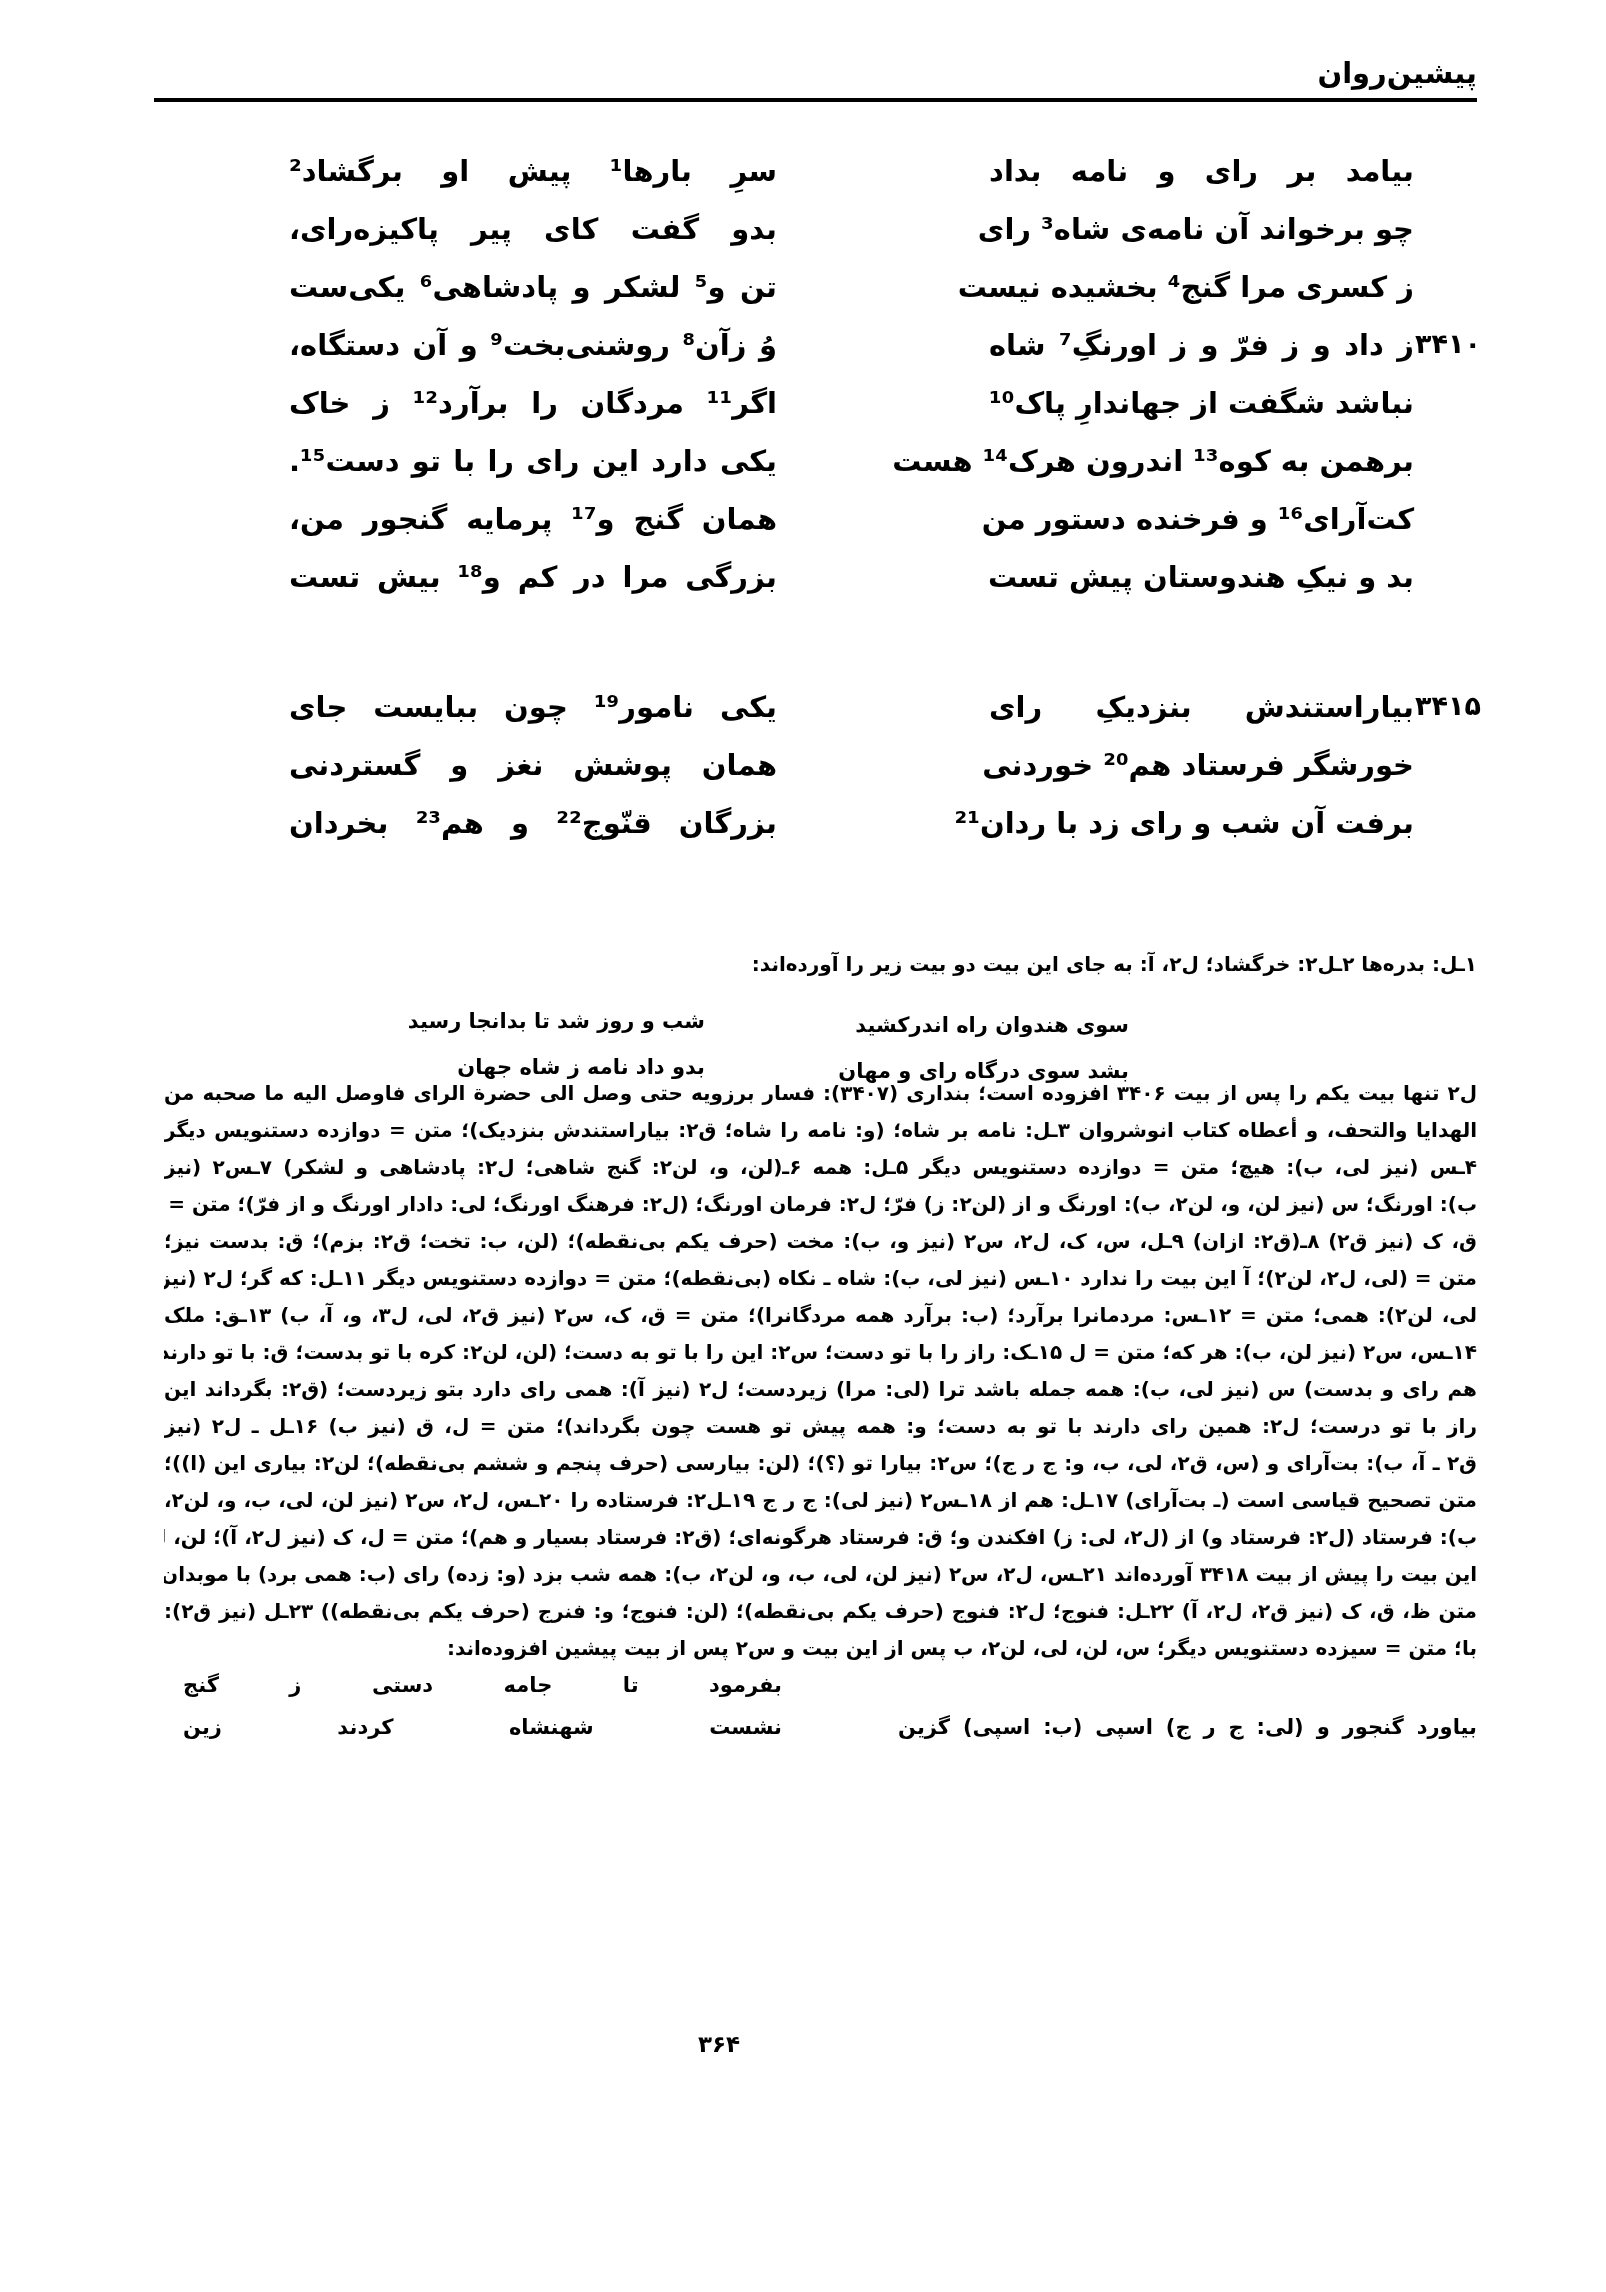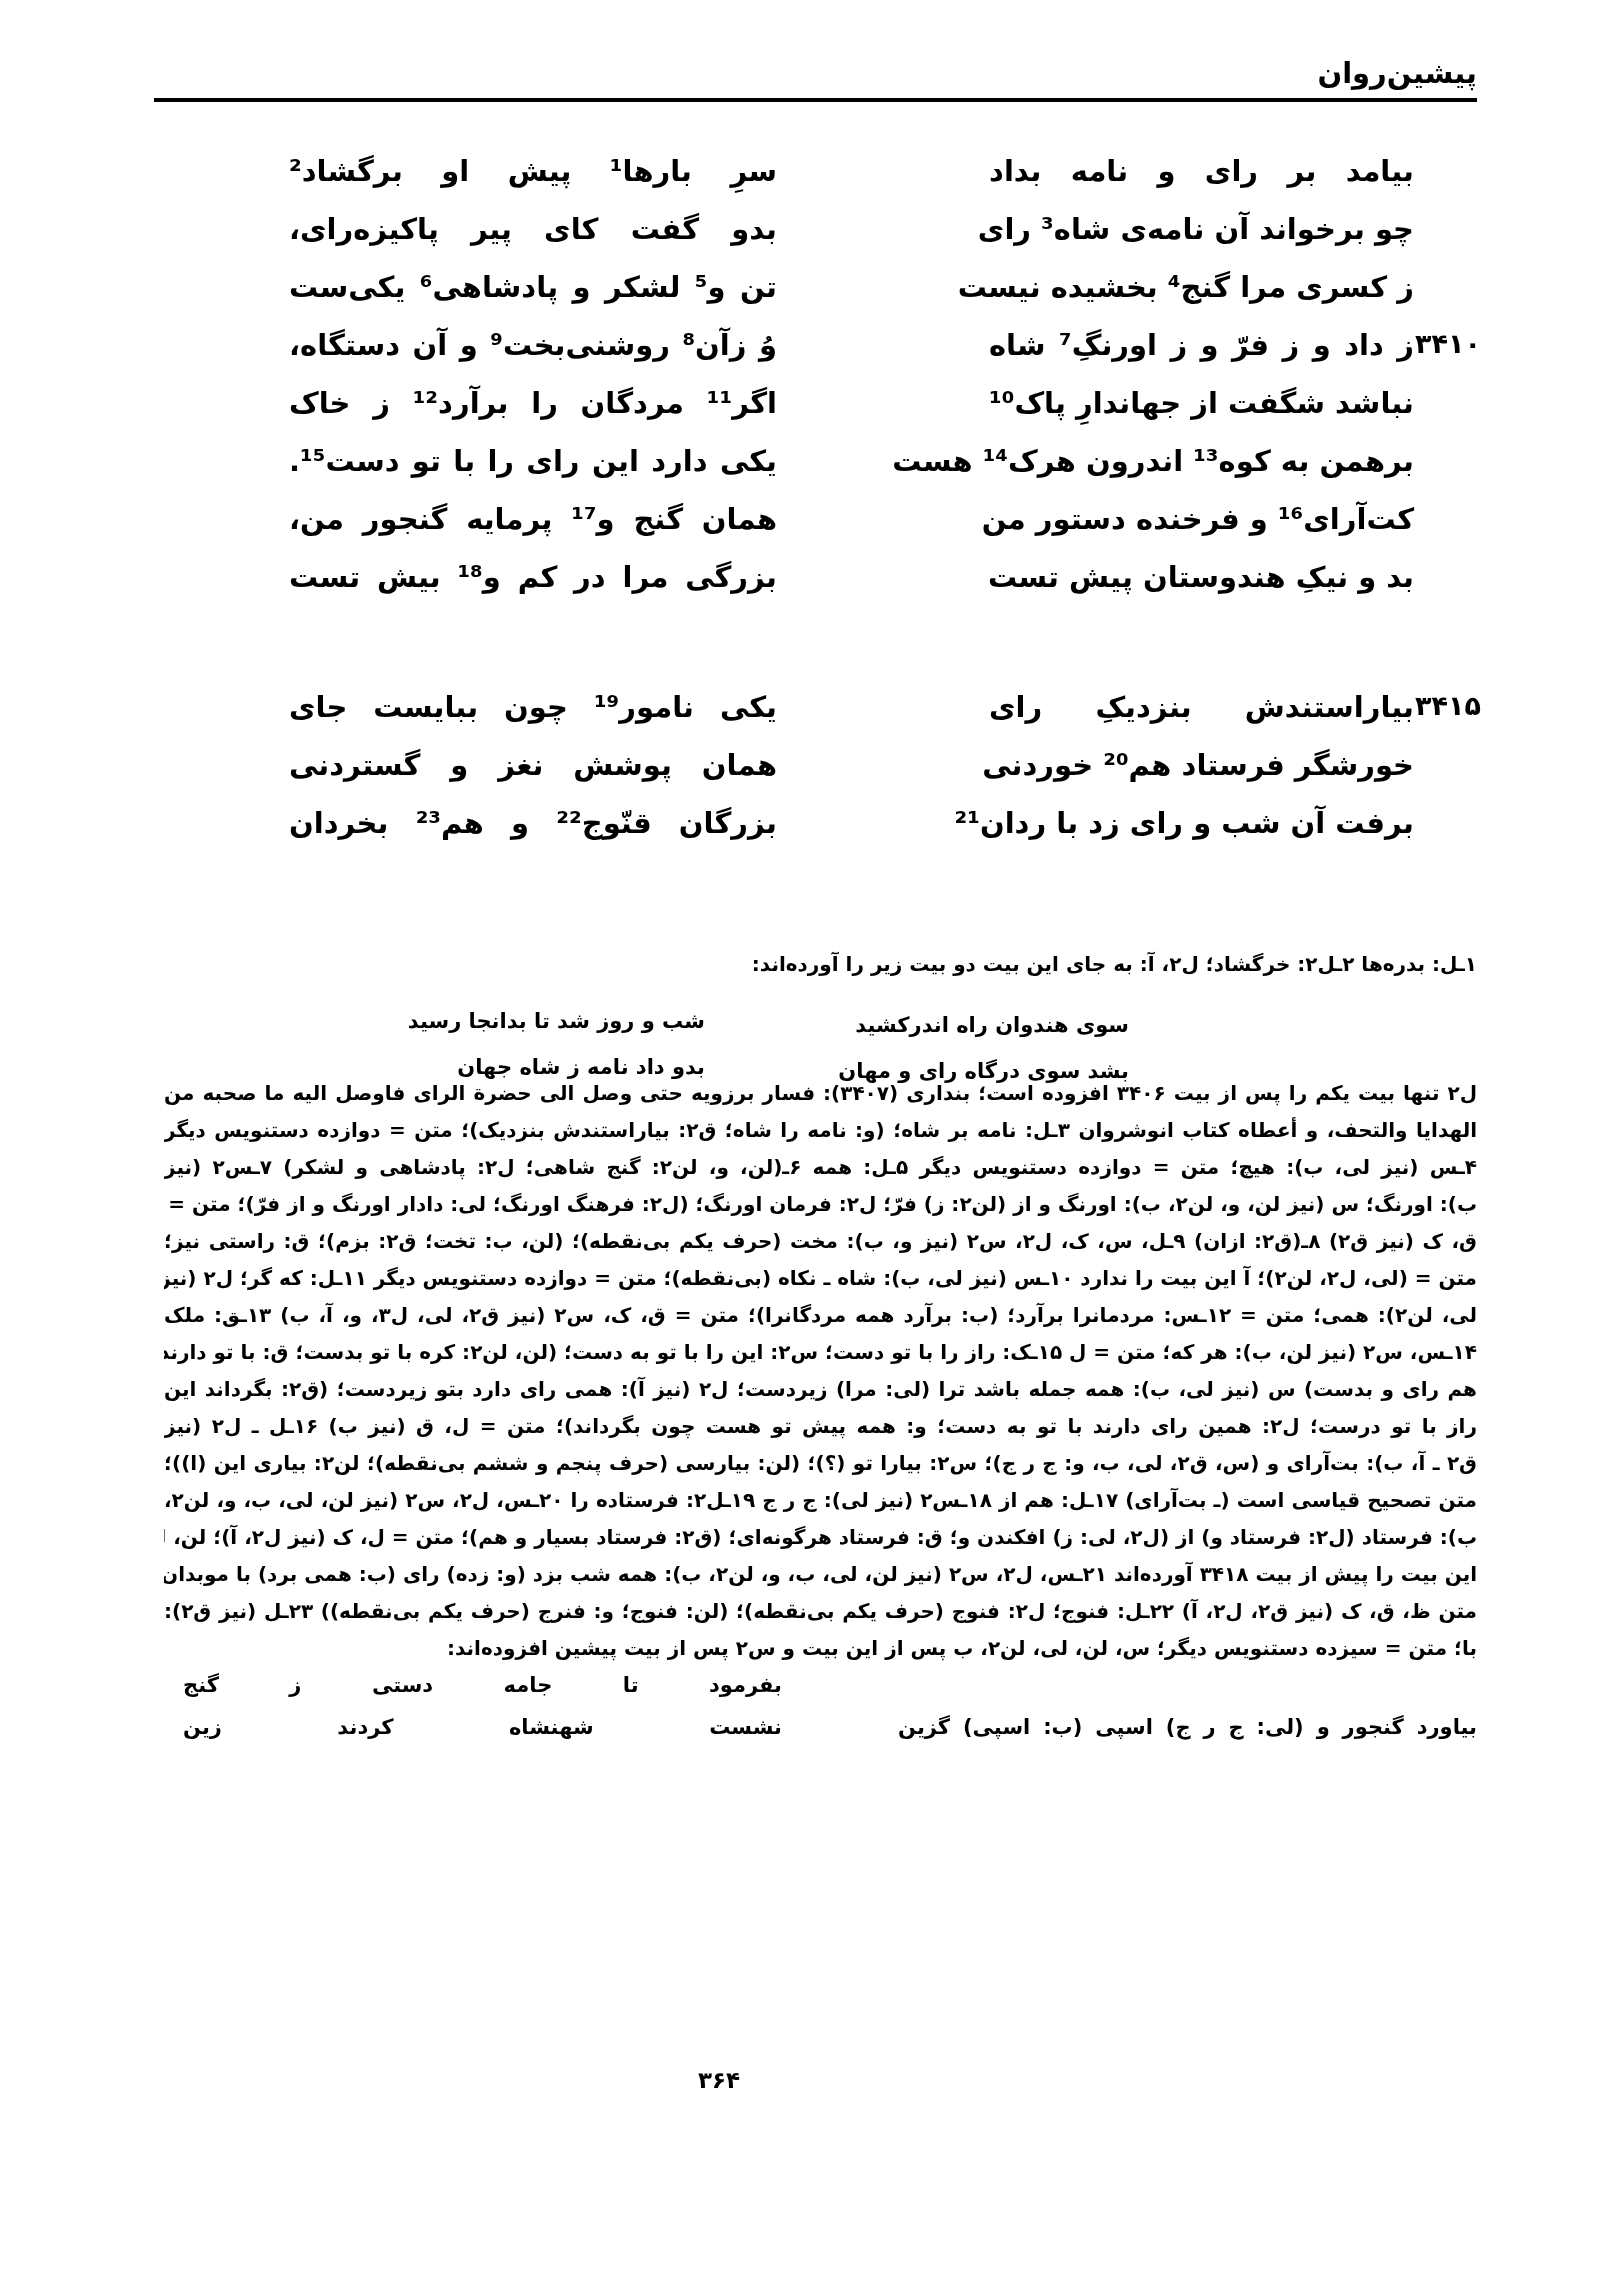"ق، ک (نیز ق۲) ۸ـ(ق۲:" div.note-line { text: راستی -> بدست }
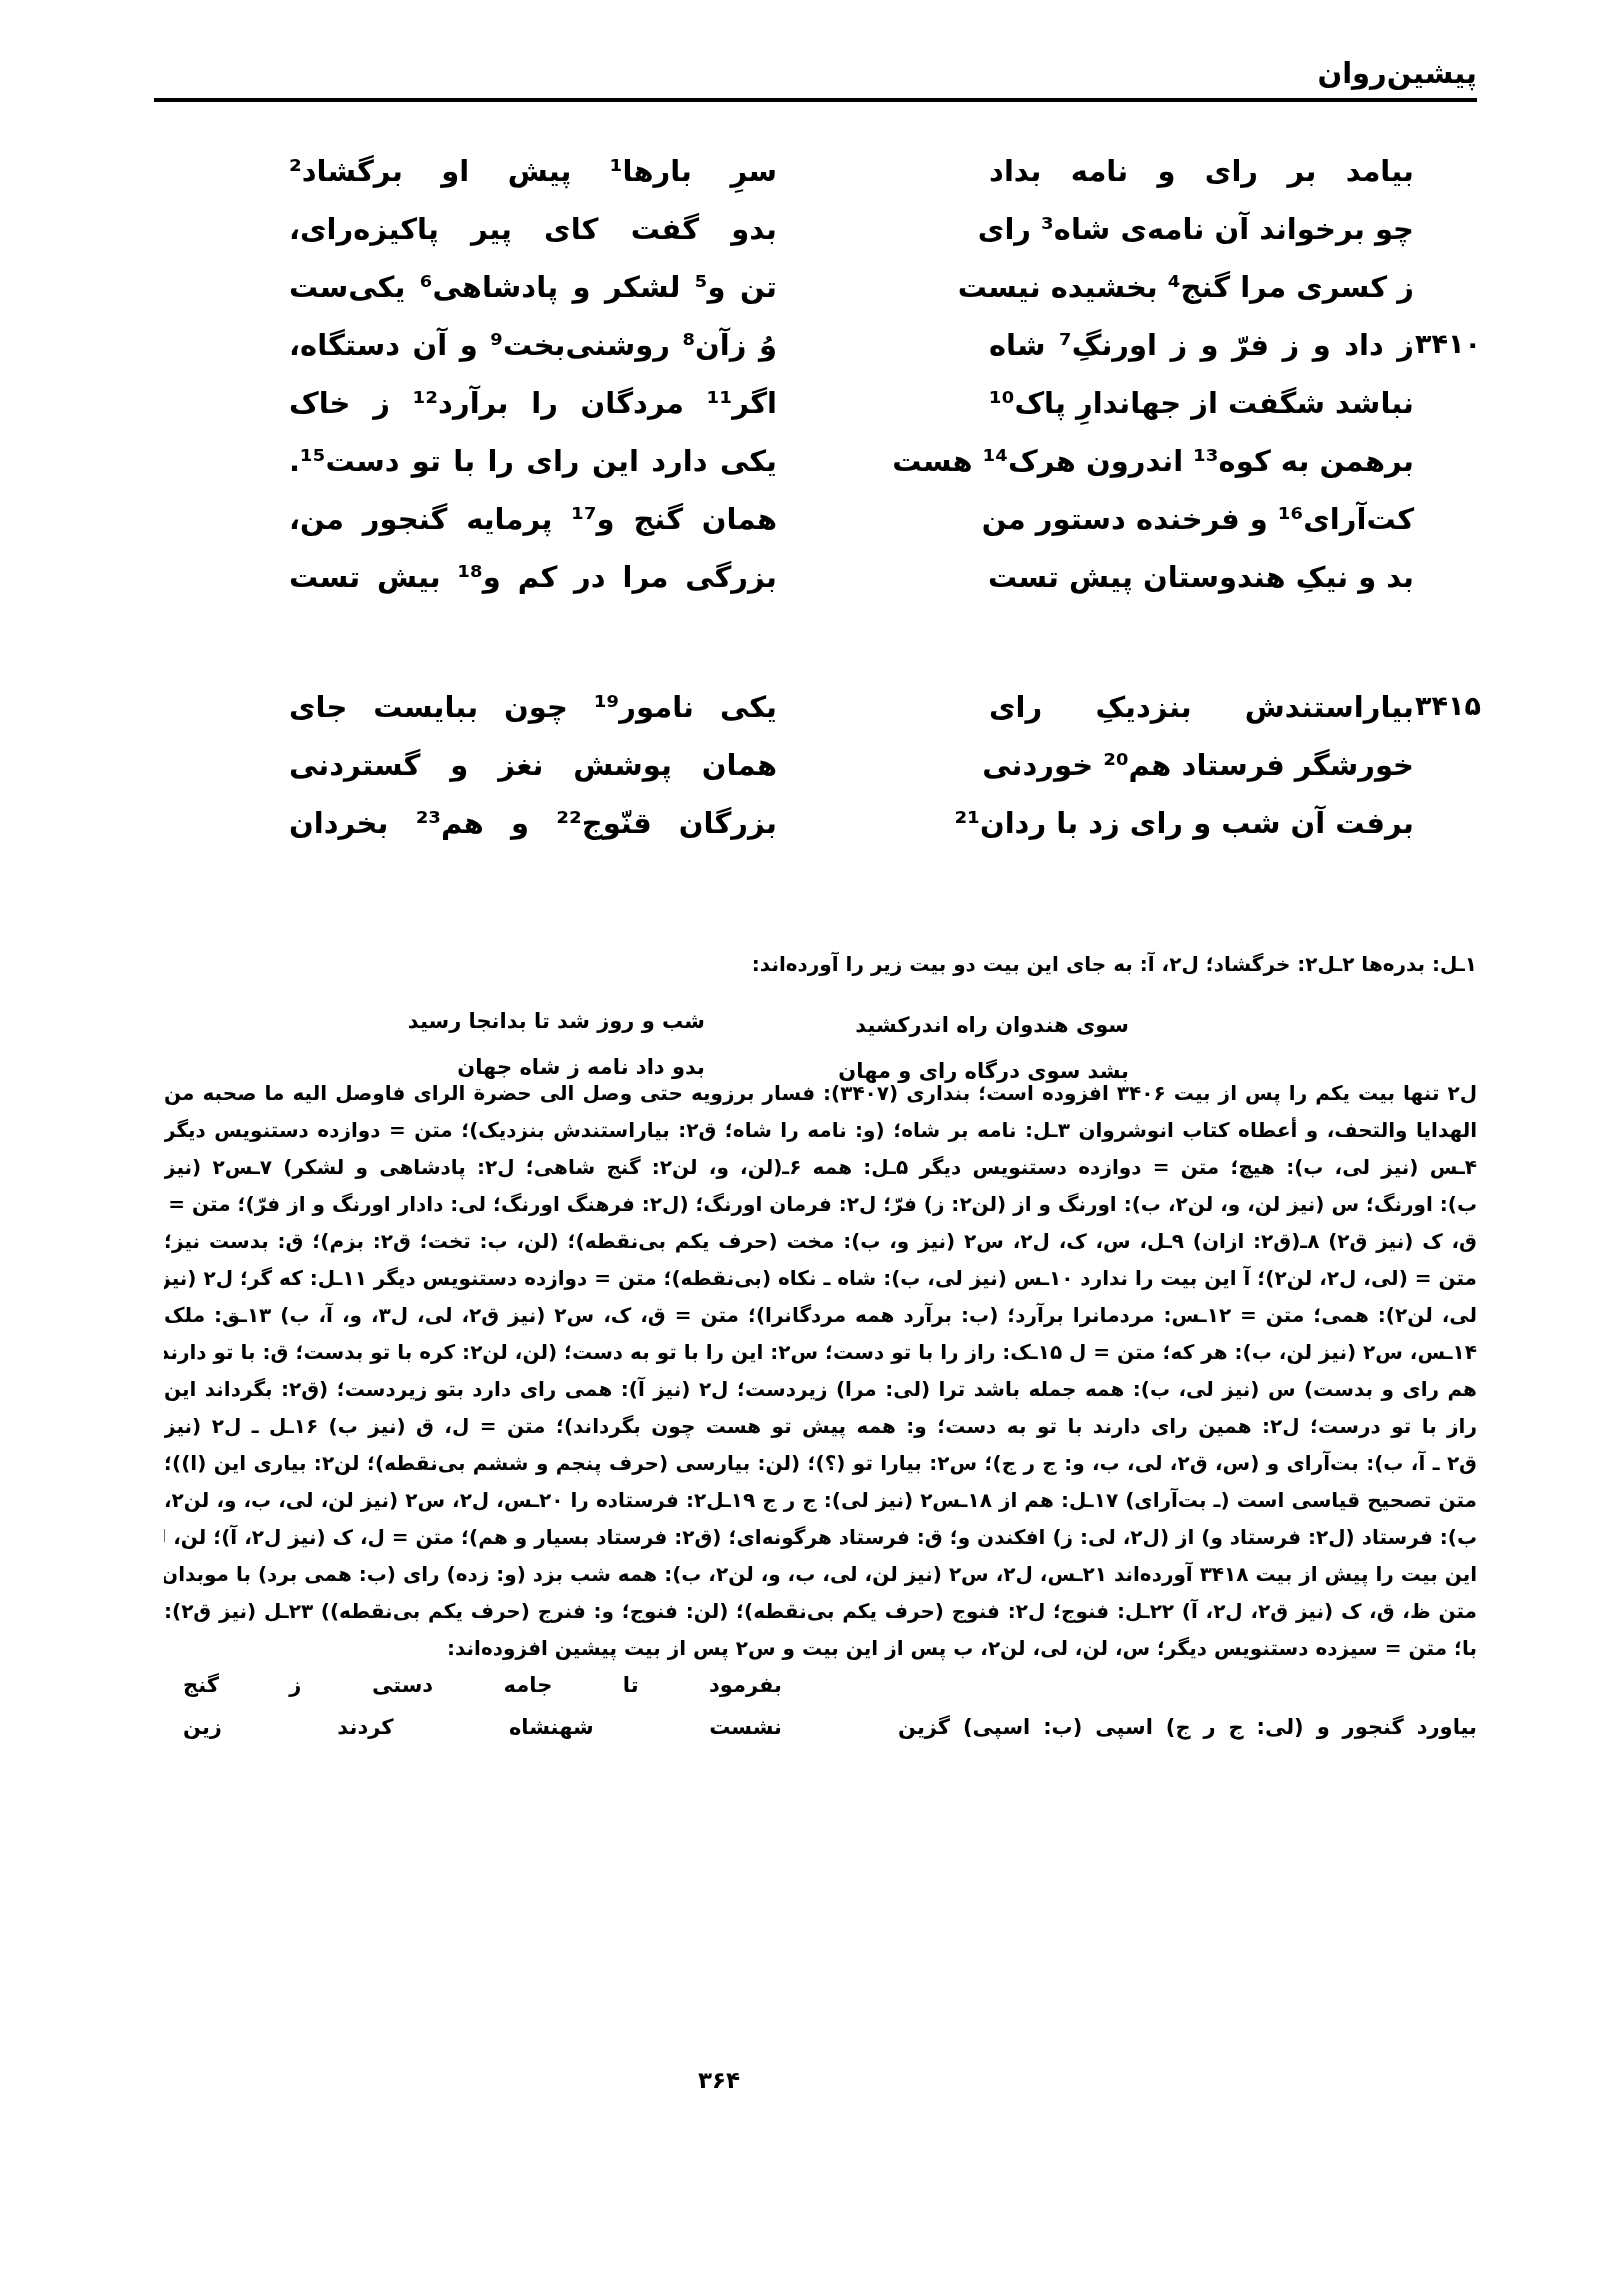"۳۶۴" .page-number { margin-top: 36px -> none }
